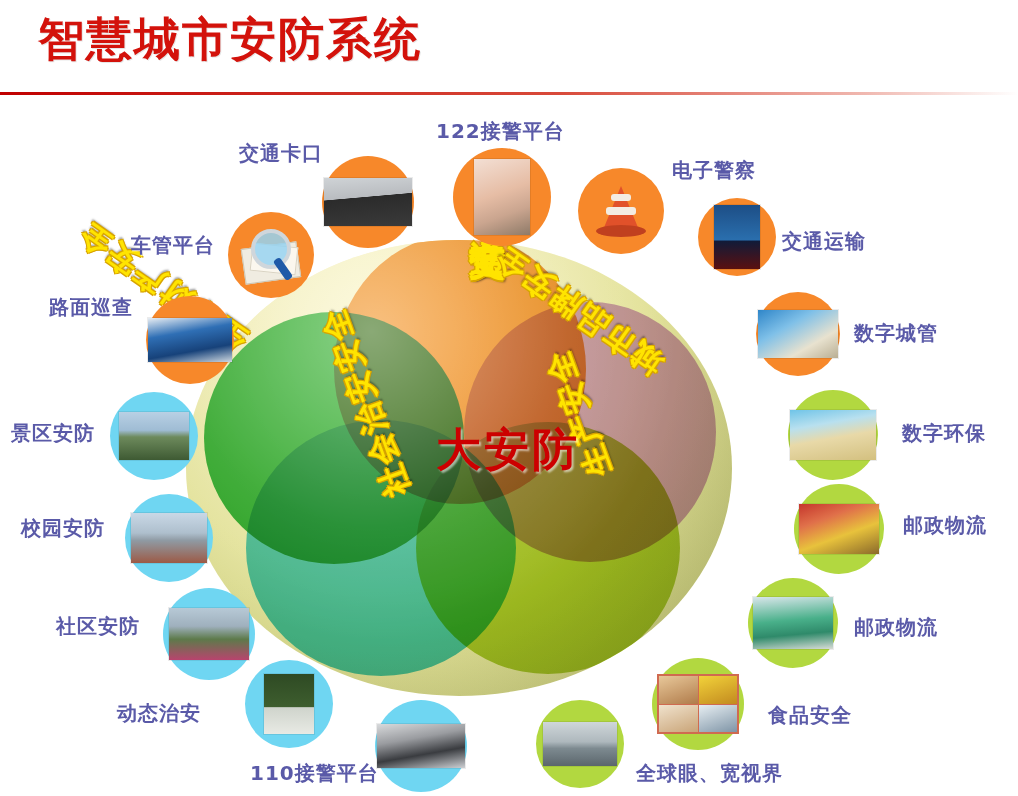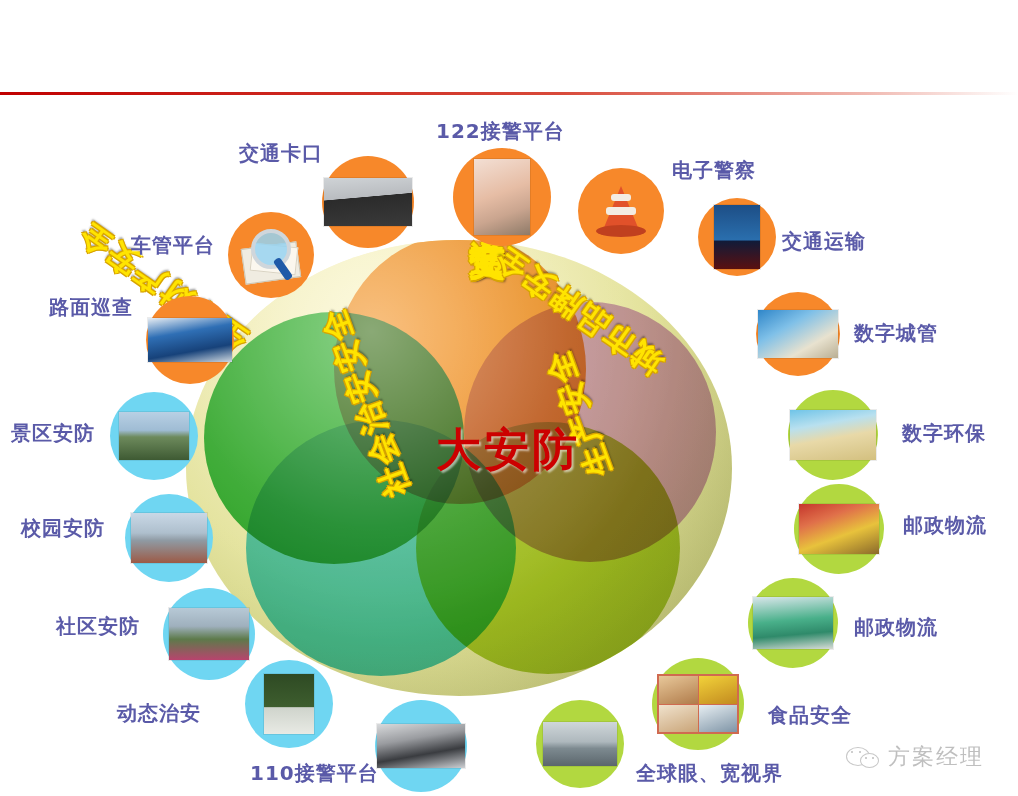"智慧城市安防系统" div.title { html: none -> <div>智慧城市安防系统</div> }
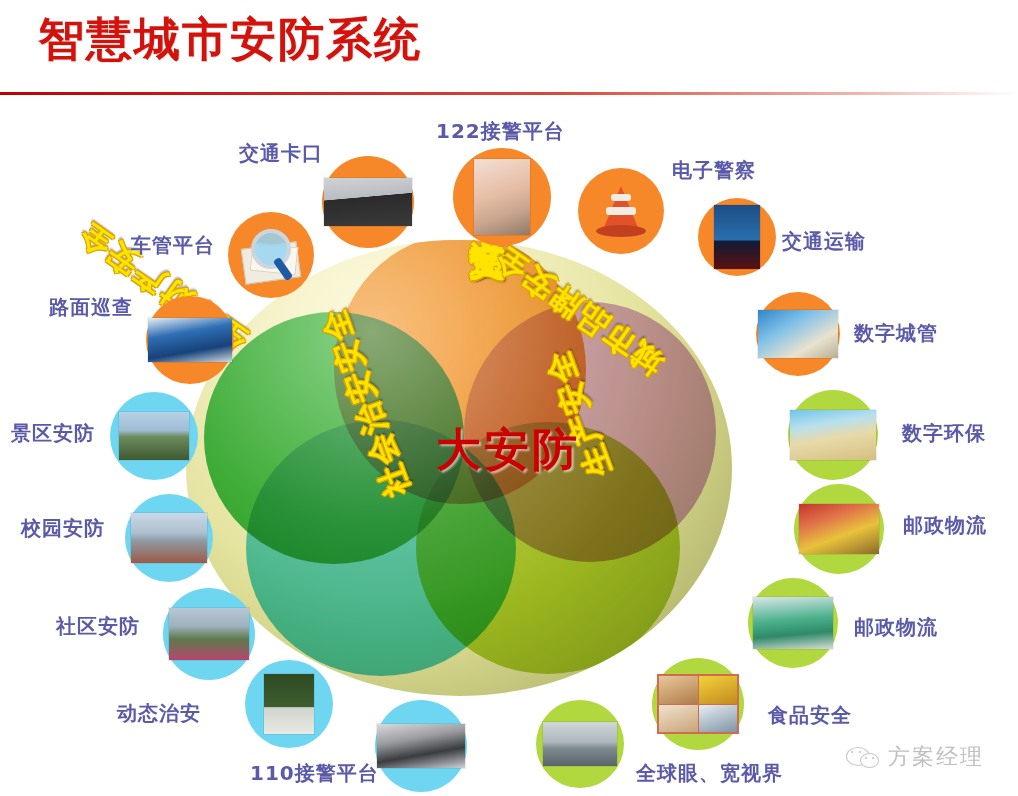"方案经理" div.watermark { html: <div> <div> <span></span> <span></span> <span></span> <span></span> <span></span> <span></span> </div> <div>方案经理</div> </div> -> none }
